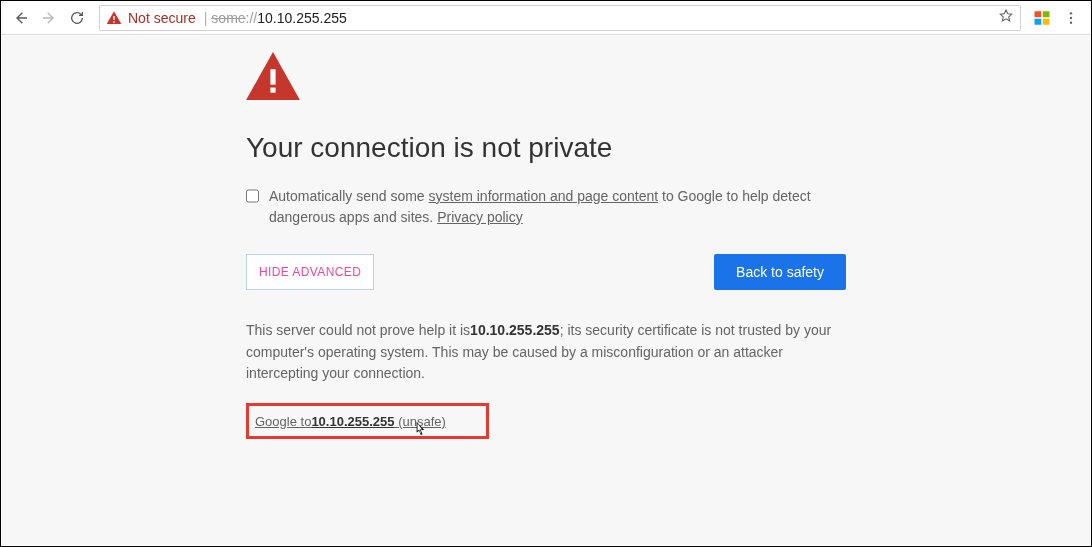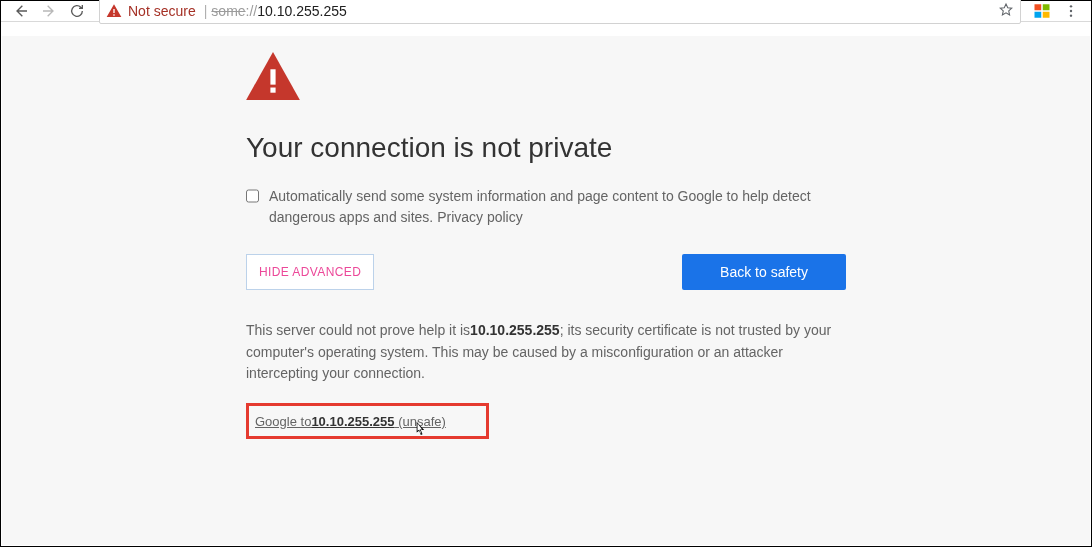"Not secure" .toolbar { height: 21px -> 34px }
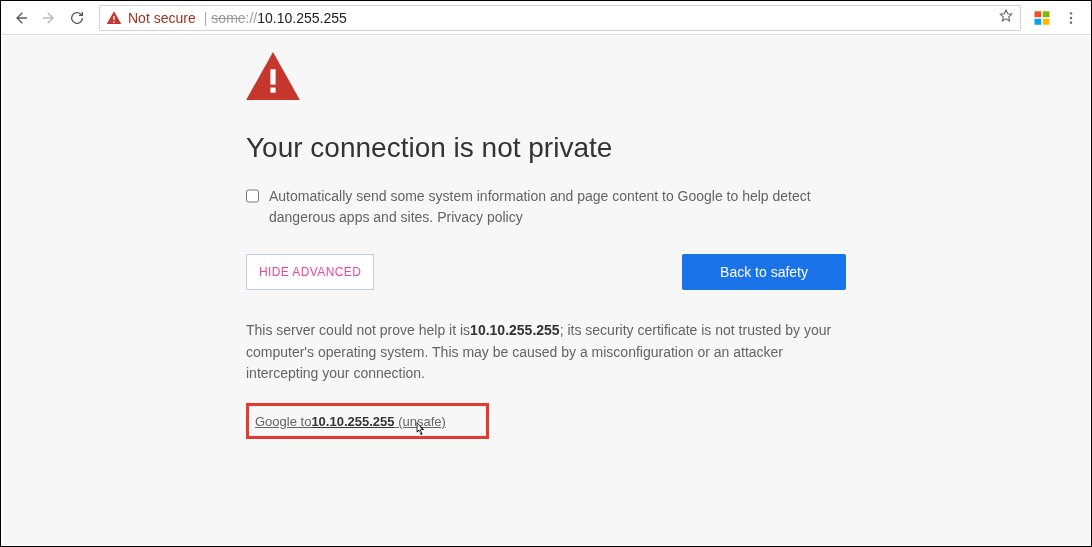"system information and page content" .opt-row .u { text-decoration: none -> underline }
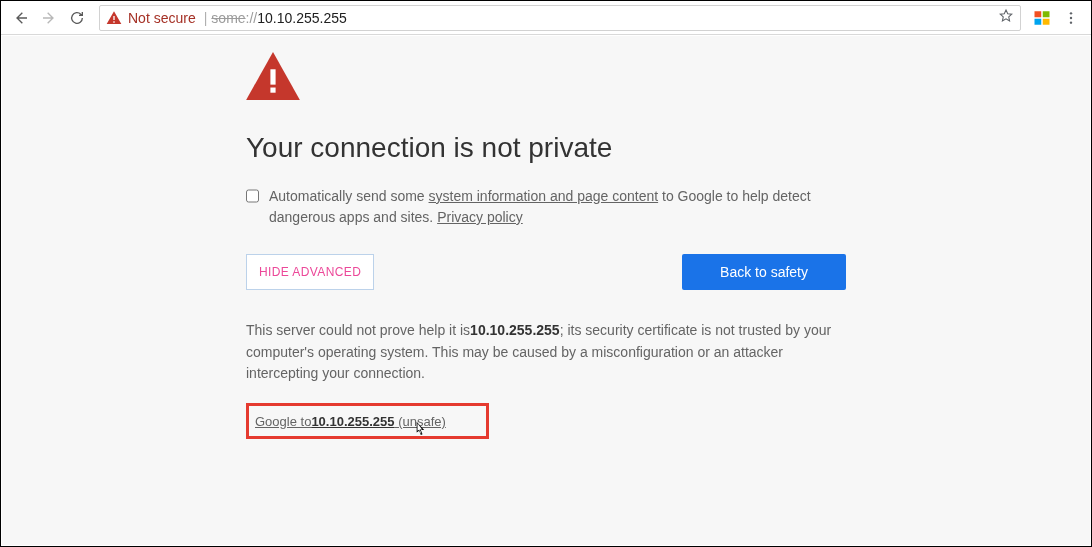"Back to safety" .btn-safe { padding: 10px 38px -> 10px 22px }
